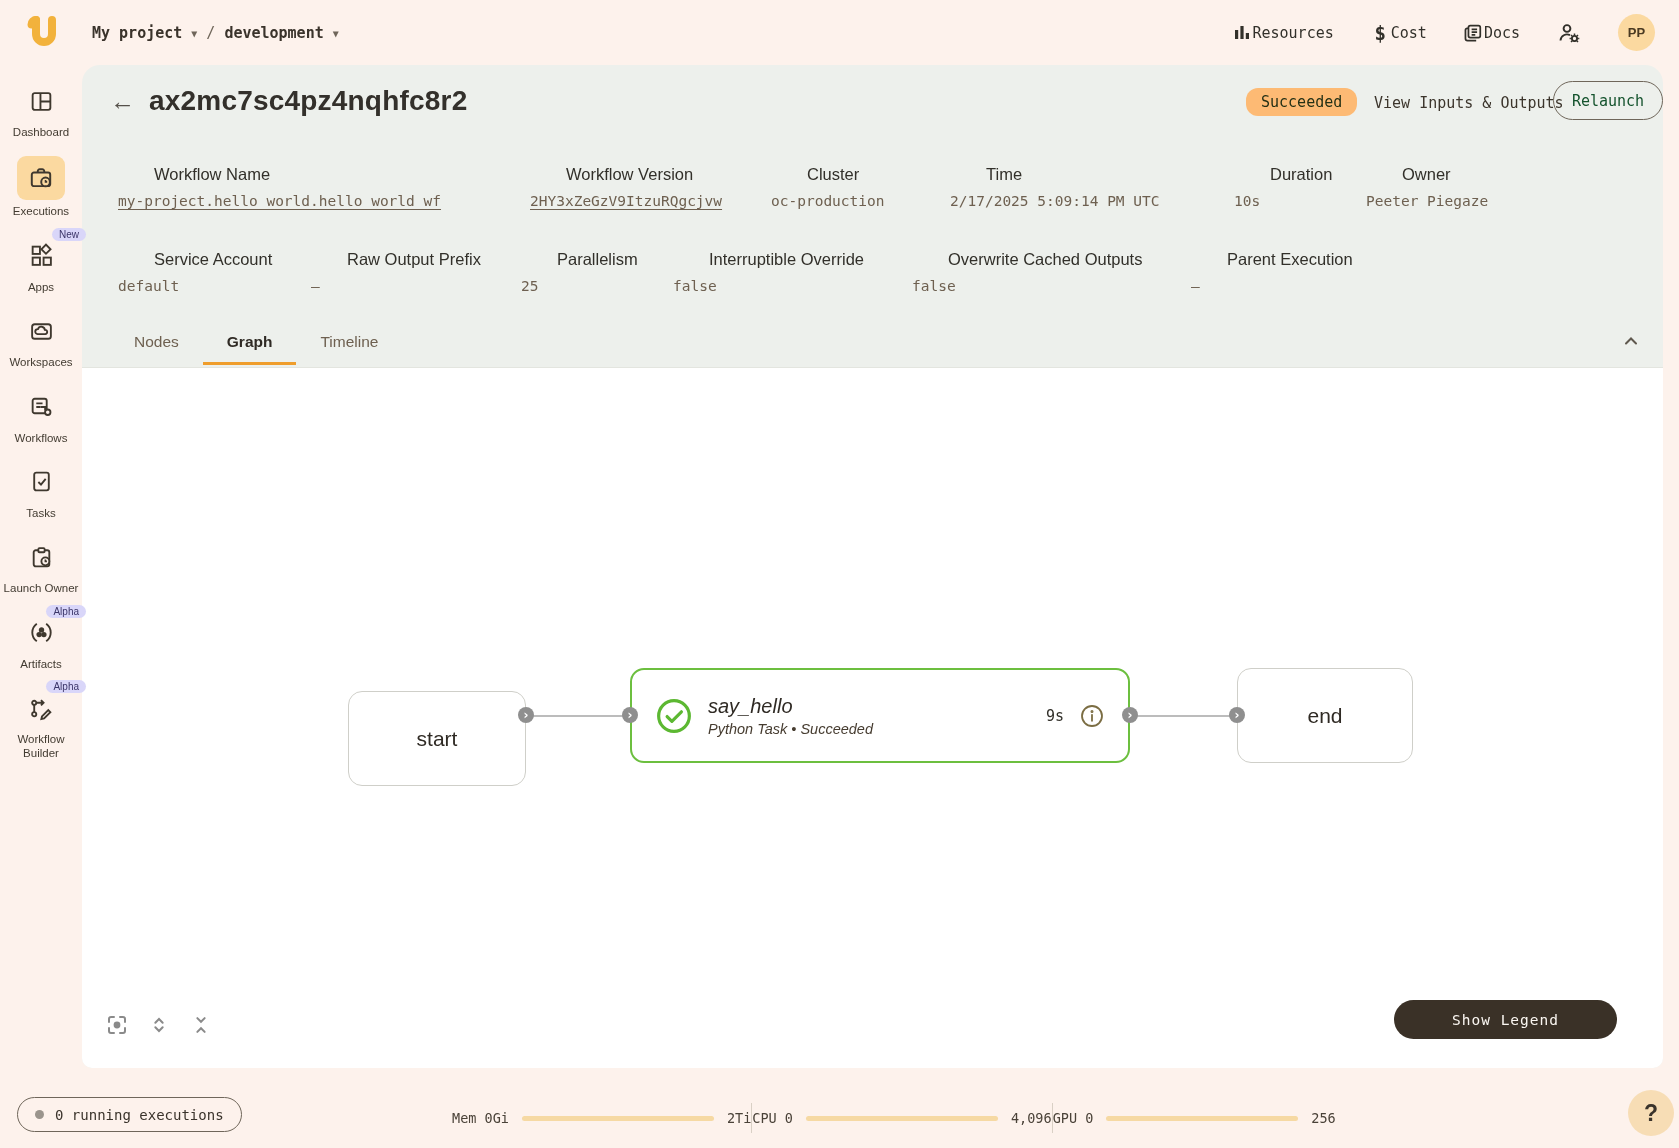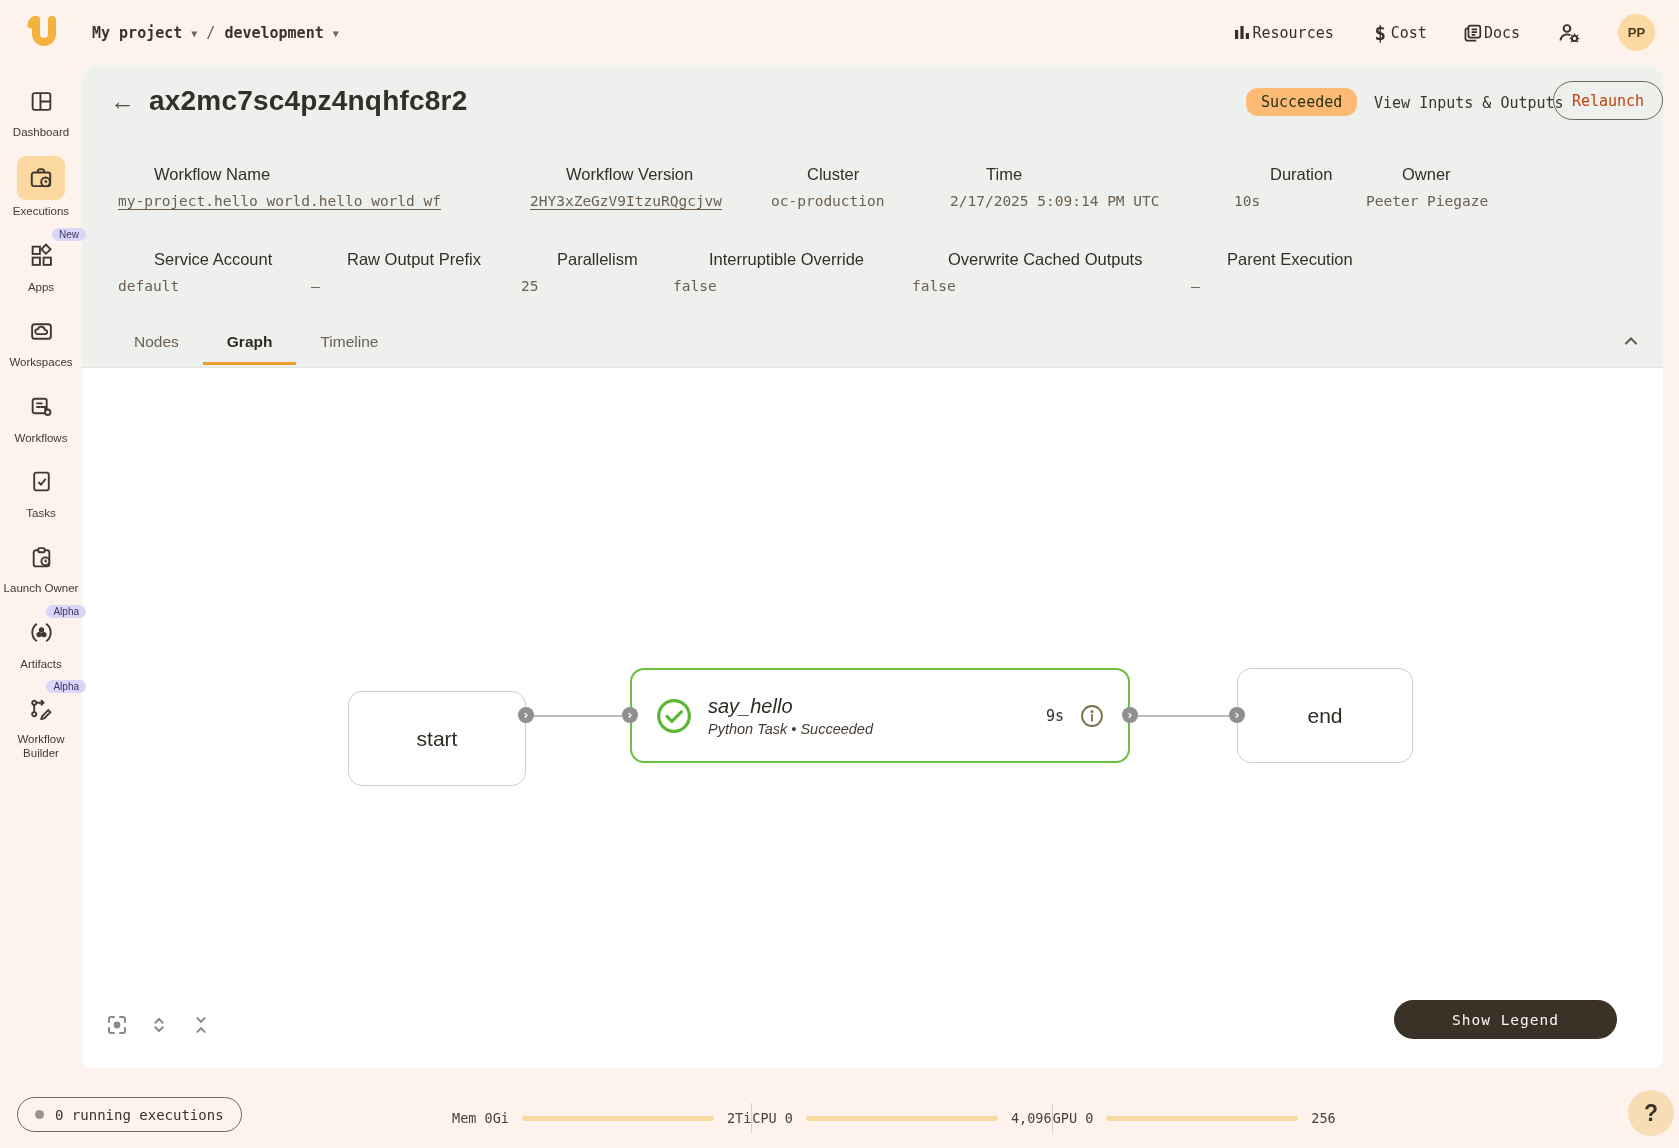"Relaunch" .relaunch-btn { color: #c2410c -> #14532d }
